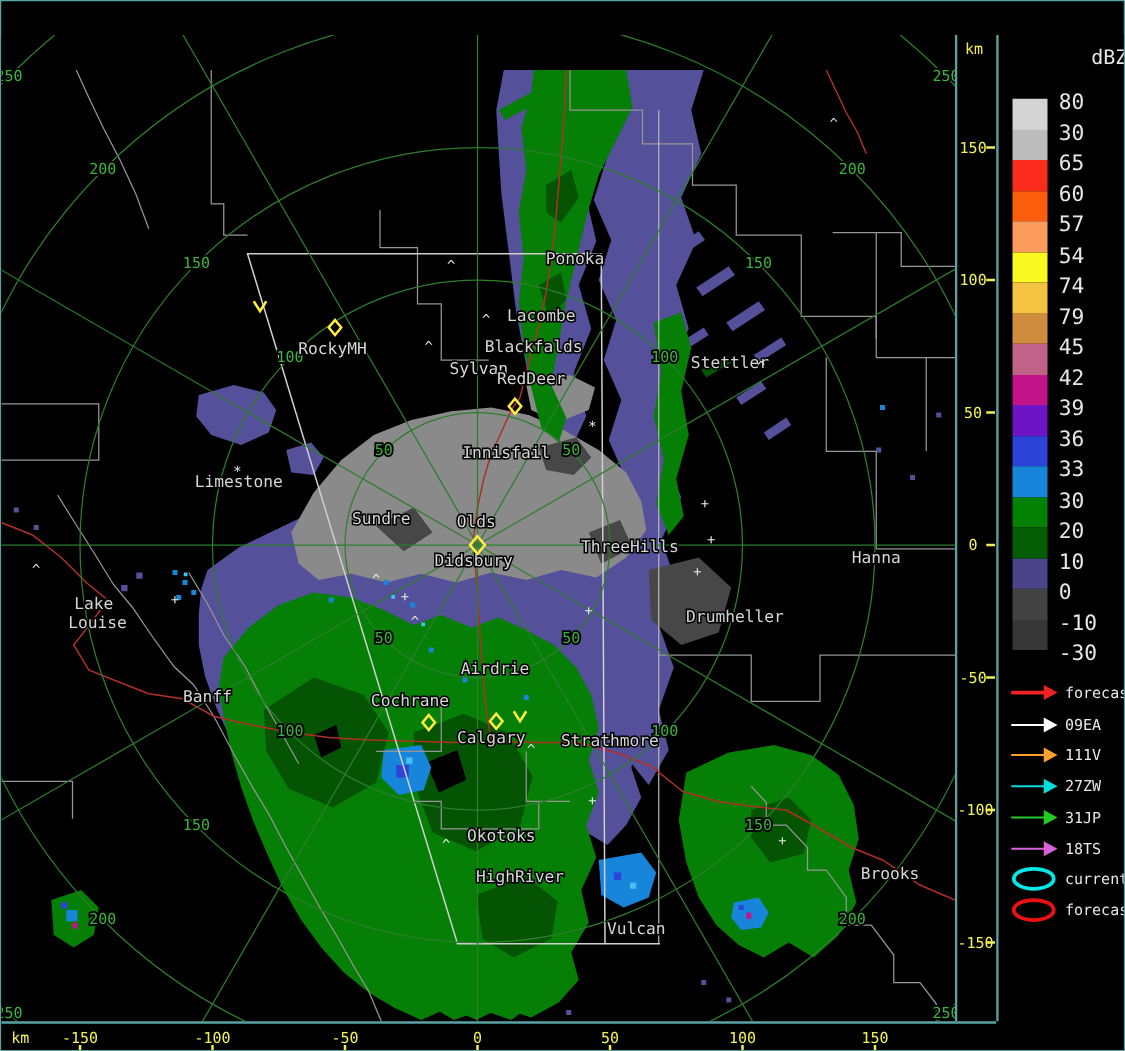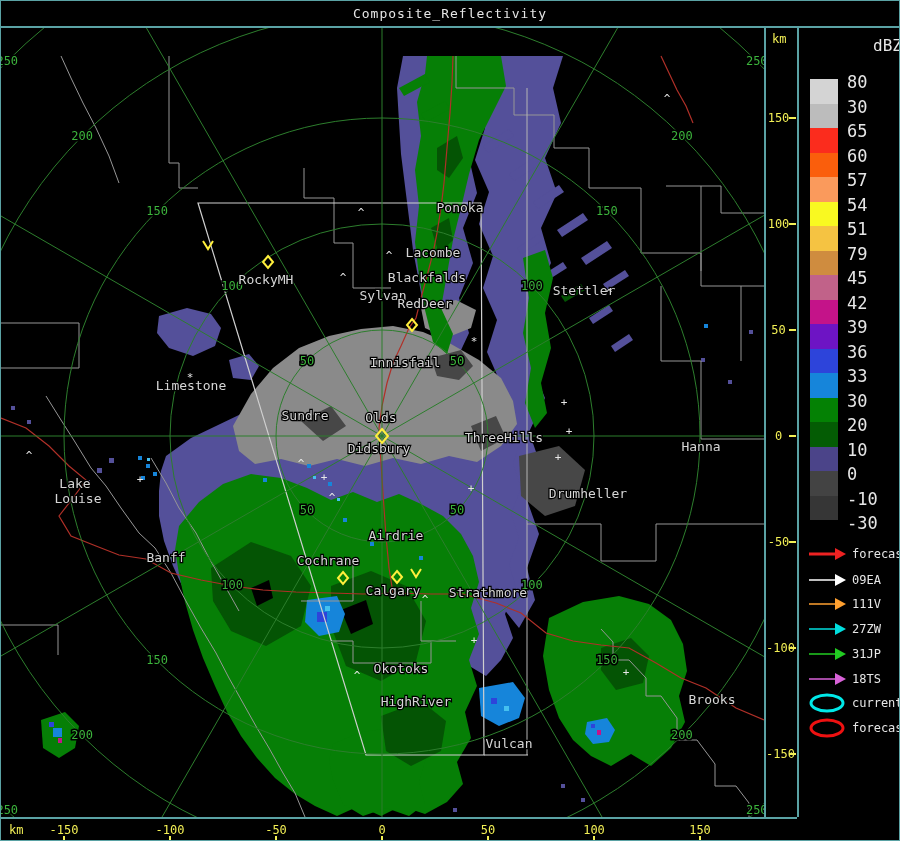"Composite_Reflectivity" div { html: <div>Composite_Reflectivity</div> -> none }
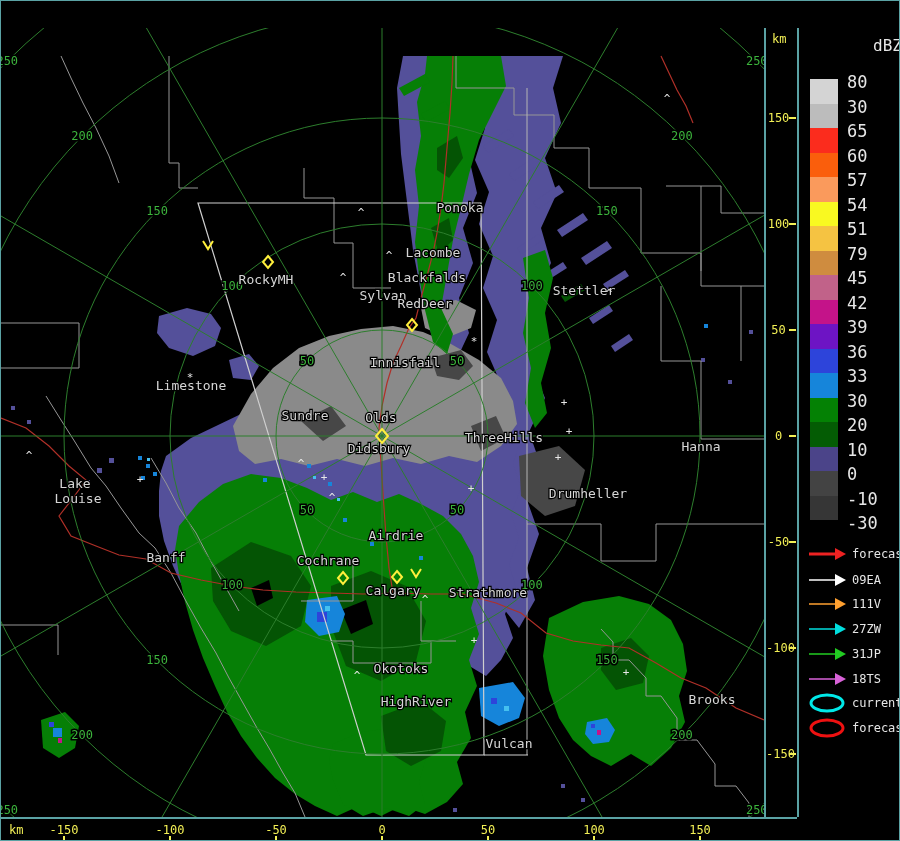"51" div.cl { text: 51 -> 74 }
